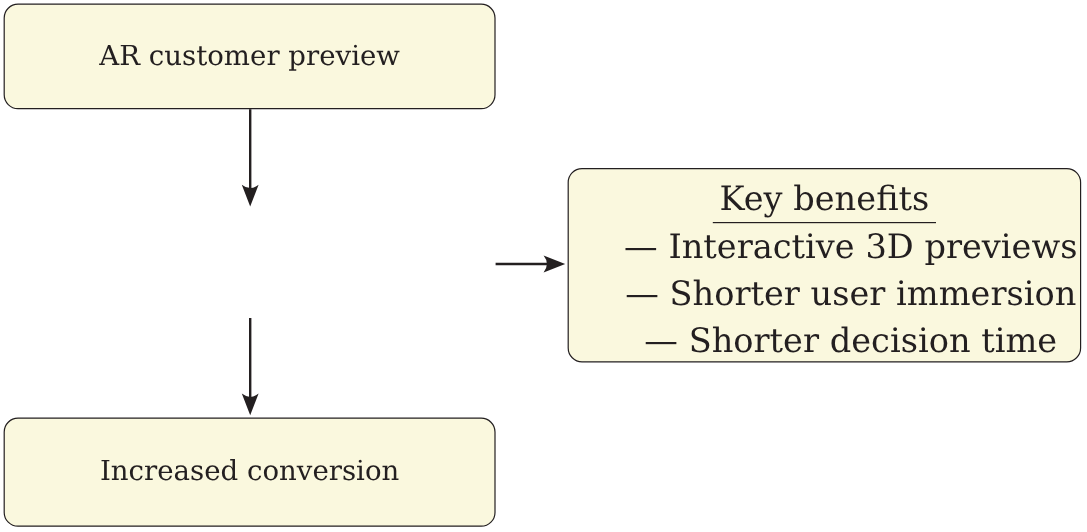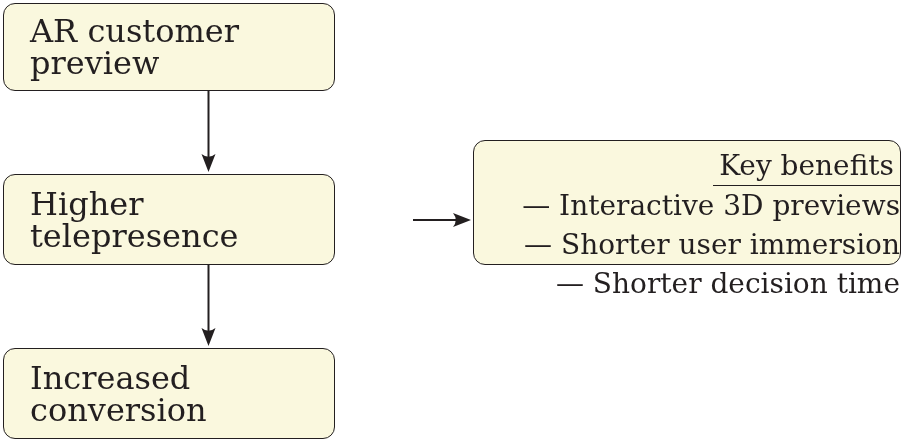"AR customer preview" .node { font-size: 32px -> 23px; padding-left: 26px -> none; width: 332px -> 410px }
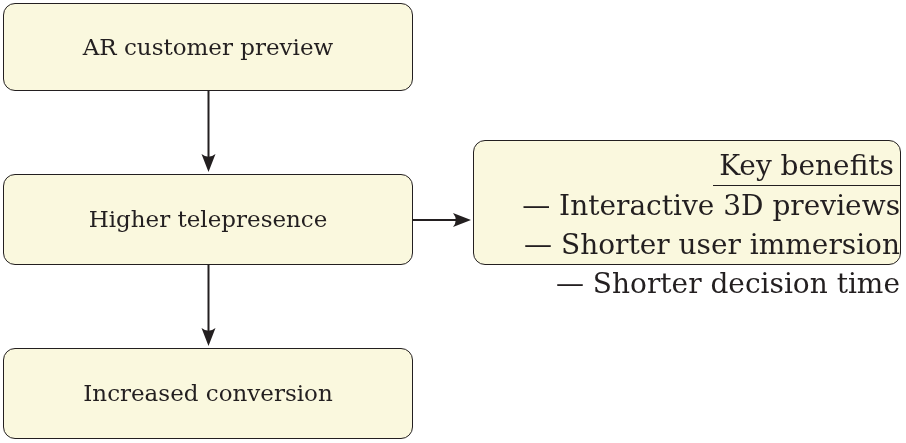"Key benefits" .benefits { height: 125px -> 162px; text-align: right -> center }
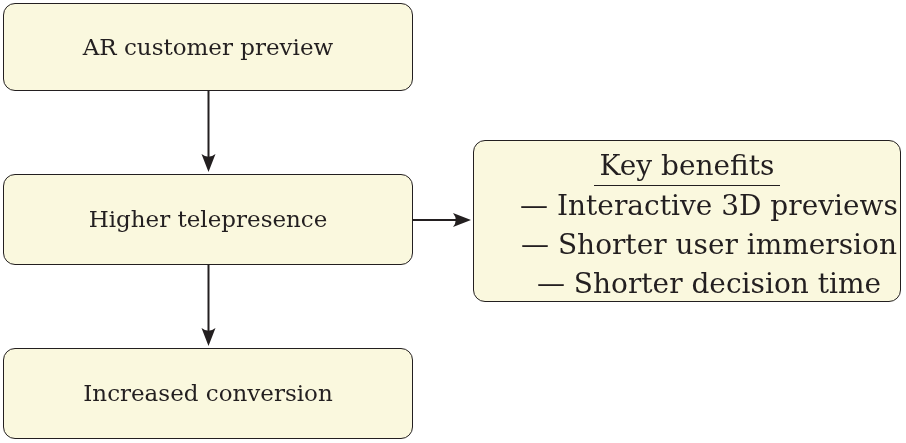"Higher telepresence" div.node { html: <div> <span>Higher telepresence</span> </div> -> none }
